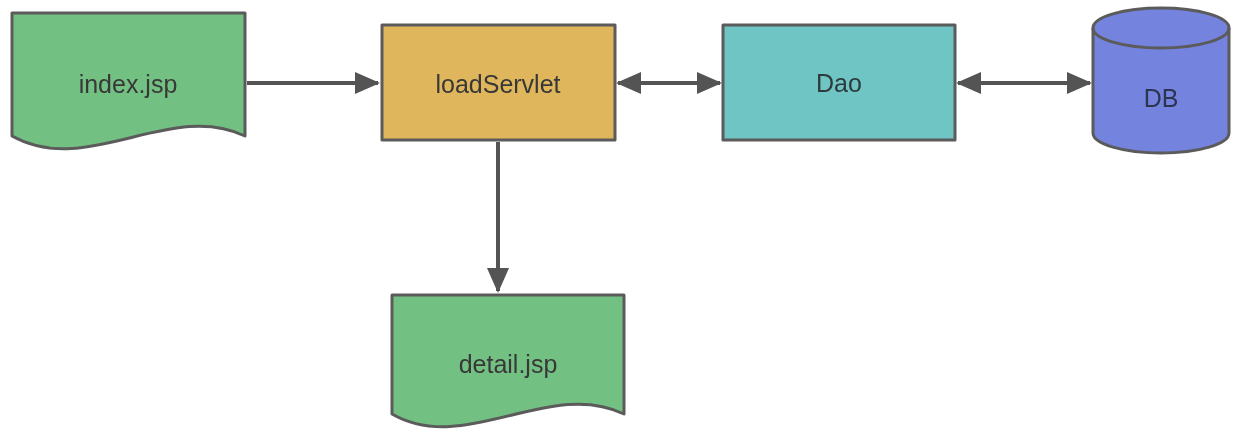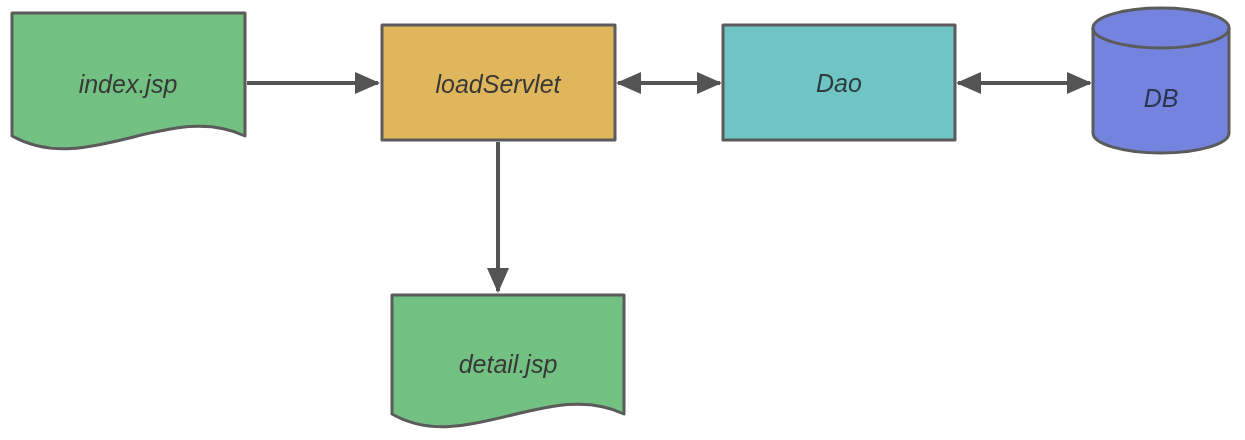"index.jsp" .canvas-wrap { font-style: italic -> none }
